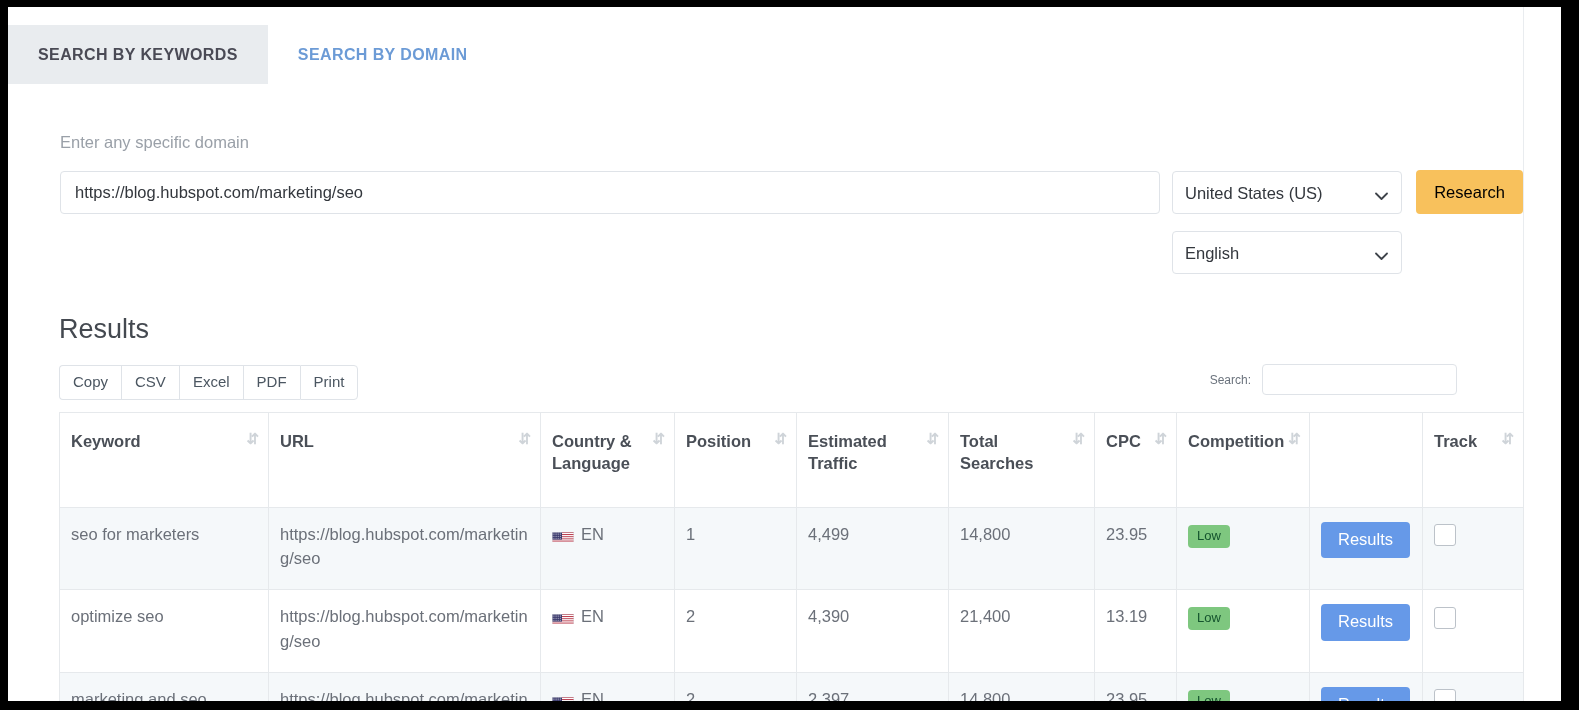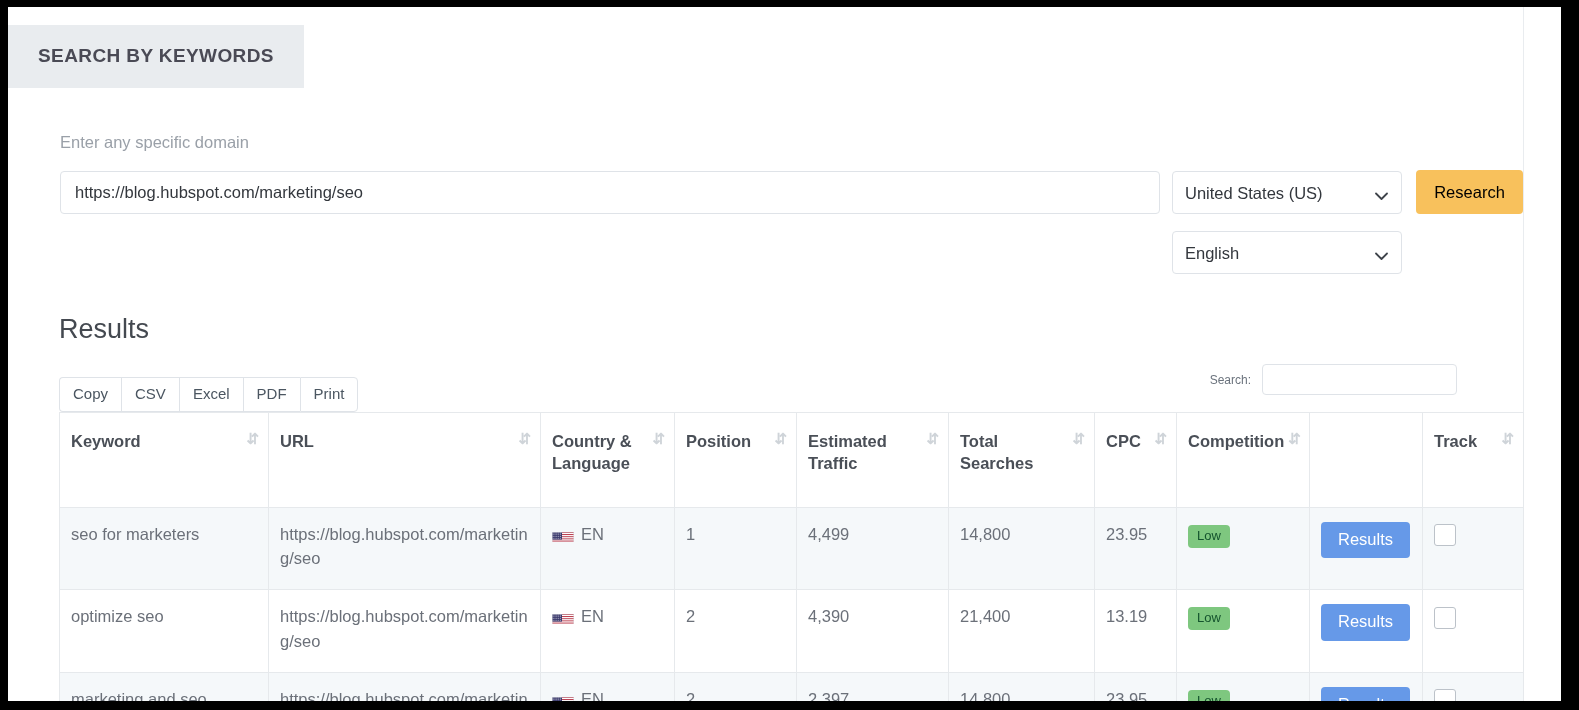"SEARCH BY KEYWORDS" .tab { font-size: 19px -> 16px }
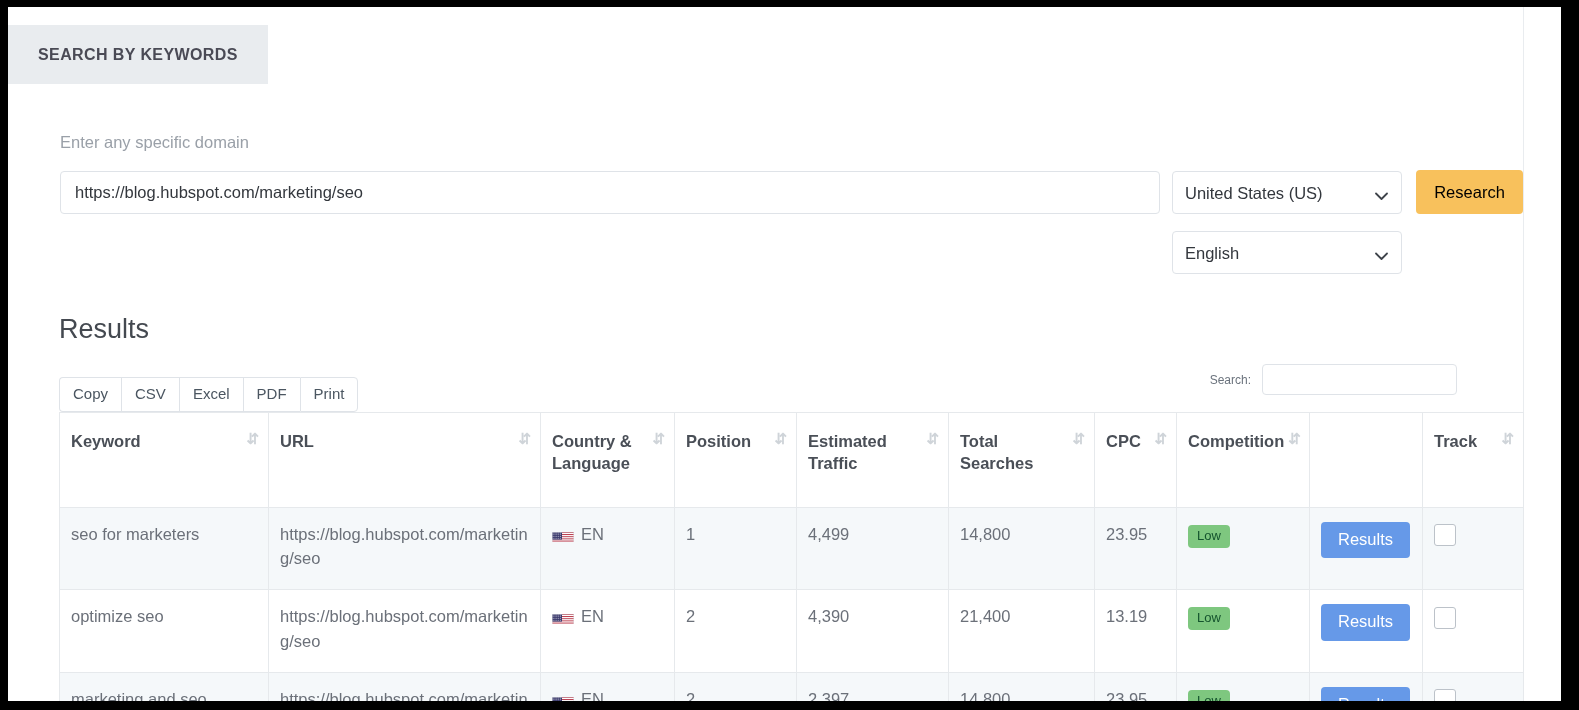"SEARCH BY DOMAIN" div.tab { html: none -> <div> <span>SEARCH BY DOMAIN</span> </div> }
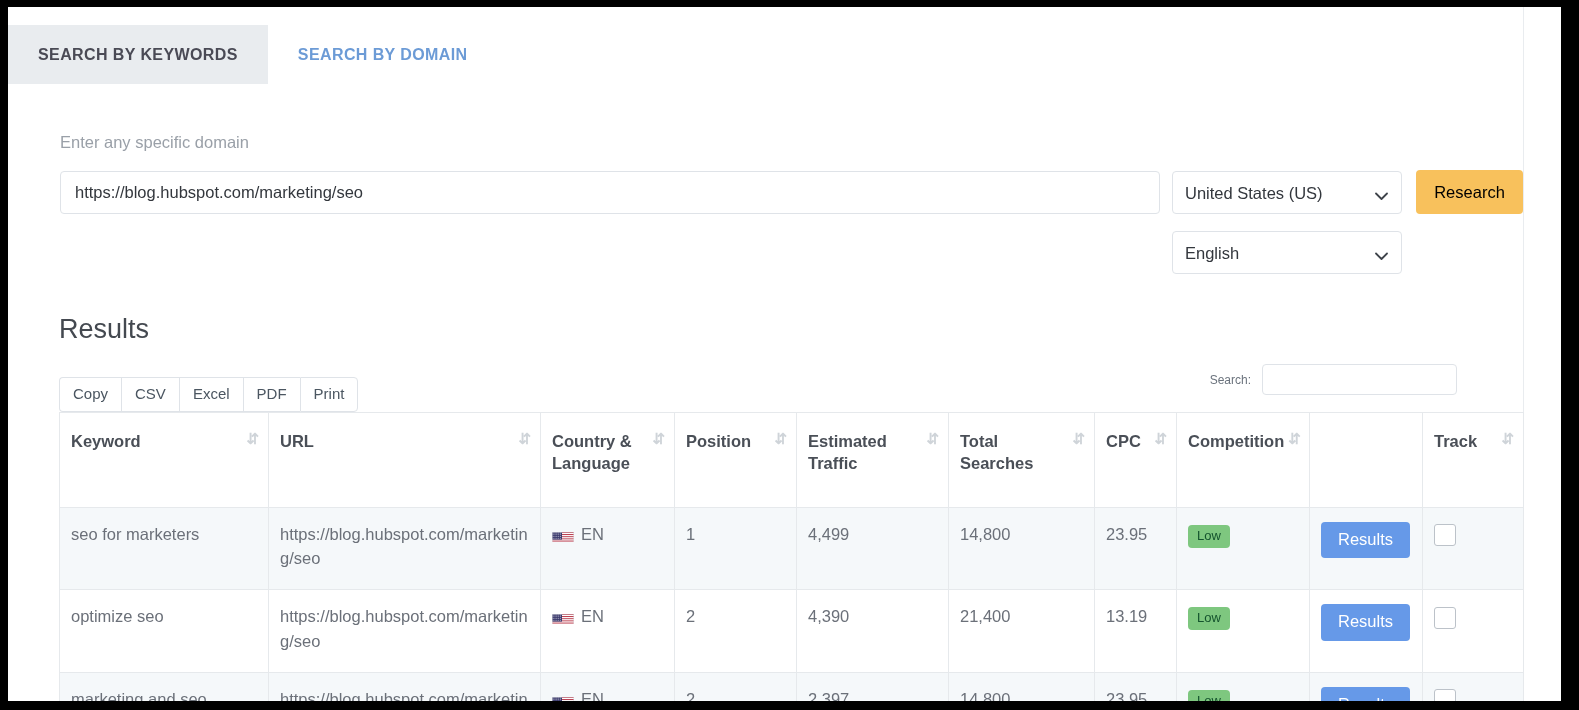"Copy" .btn-group .xbtn { margin-top: 12px -> none }
